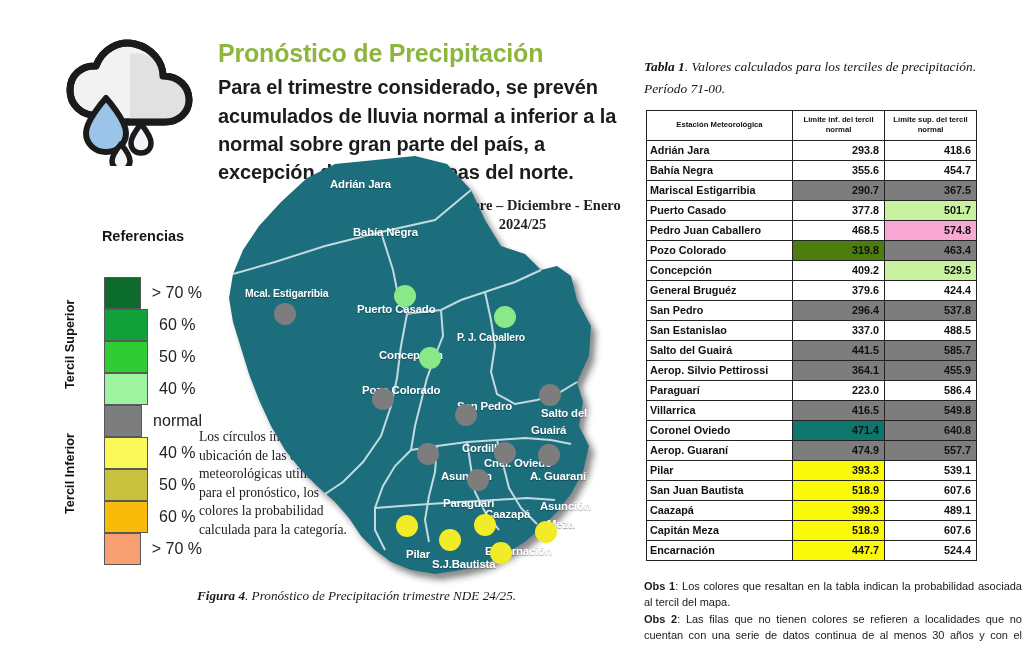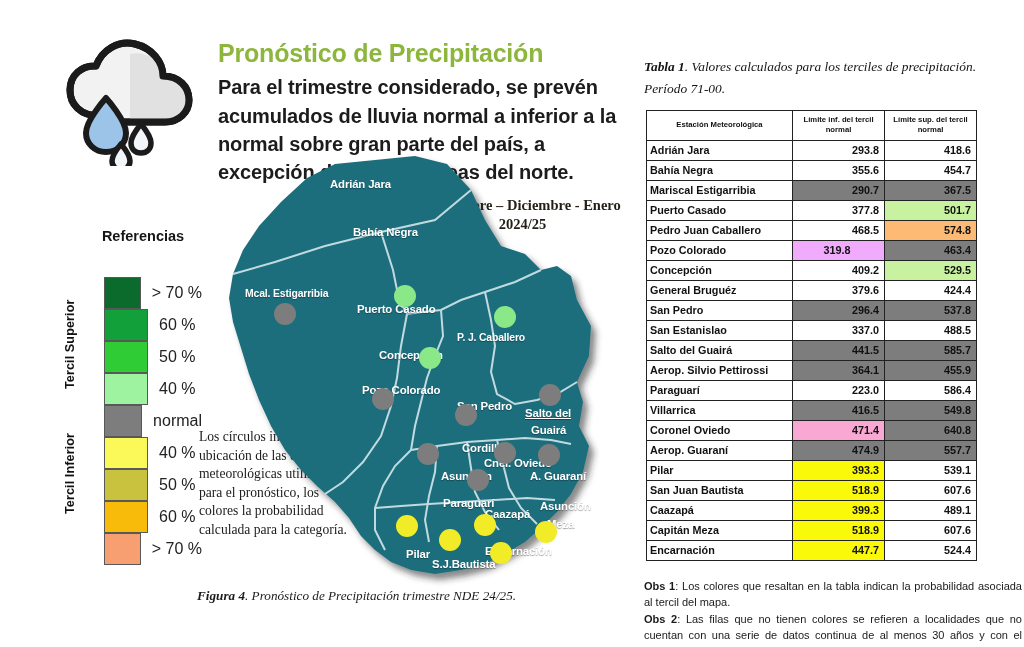"574.8" td.num { background: #fdba74 -> #f9a8d4 }
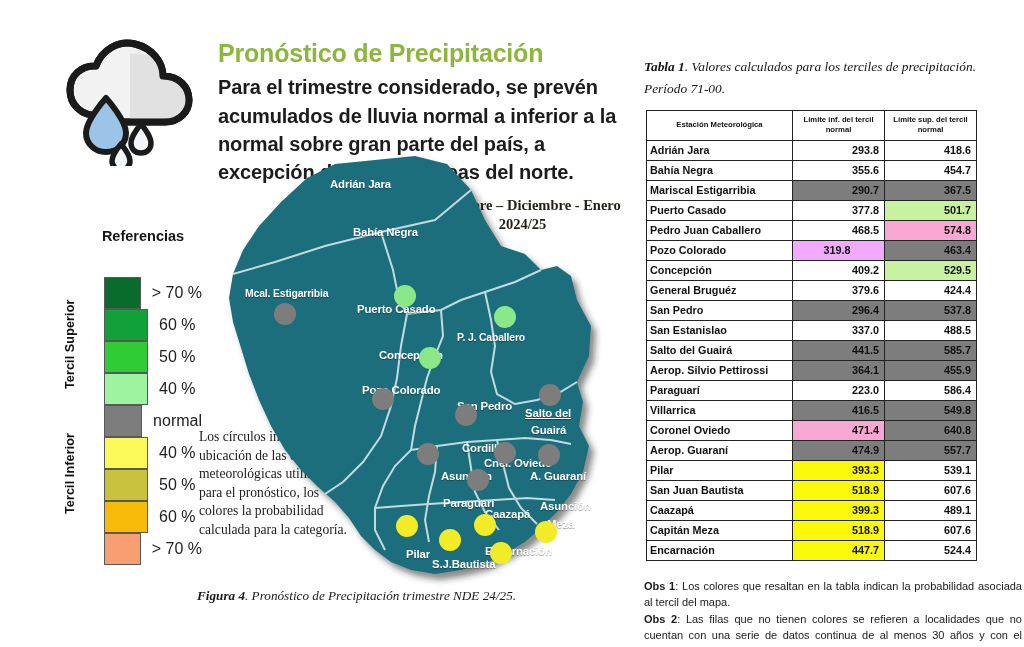"319.8" td.num { background: #f0abfc -> #4d7c0f; text-align: center -> none }
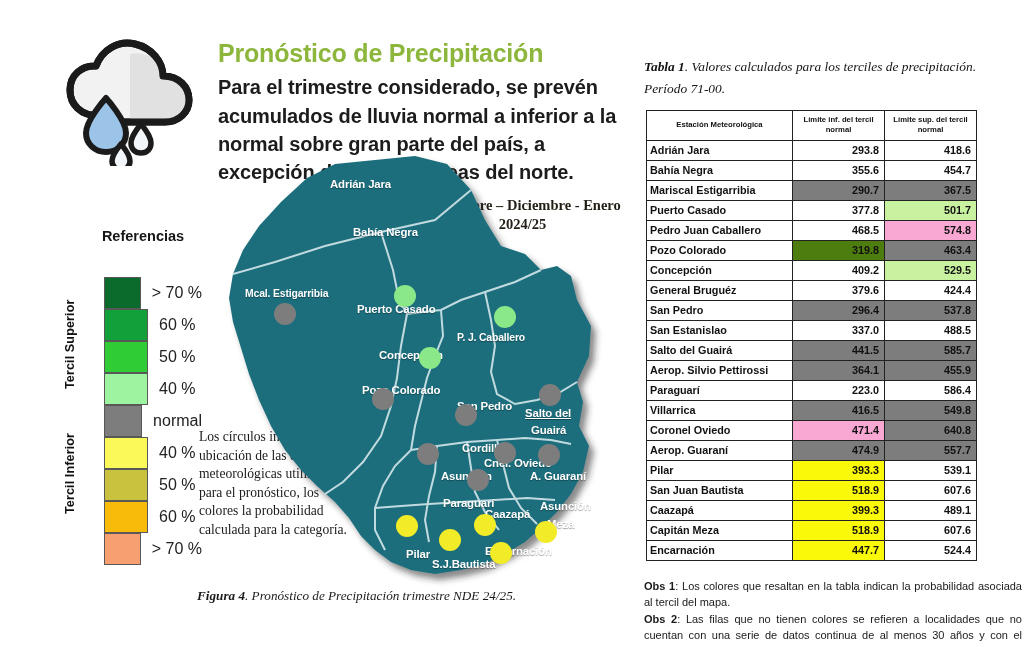"Salto del" div.map-label { left: 340px -> 356px; text-decoration: underline -> none }
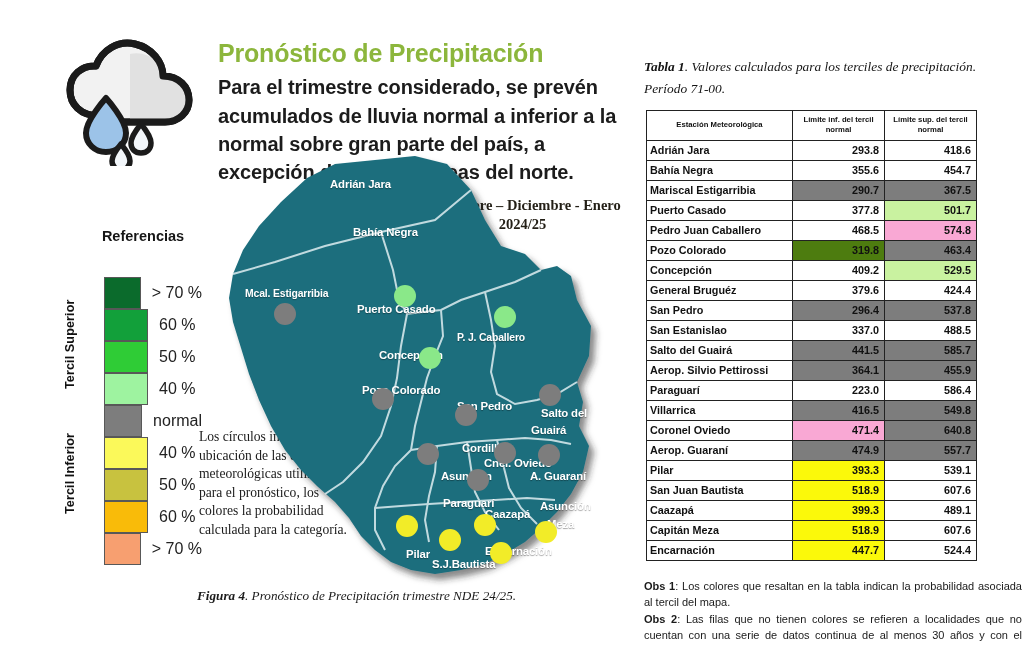"471.4" td.num { background: #f9a8d4 -> #0f766e }
